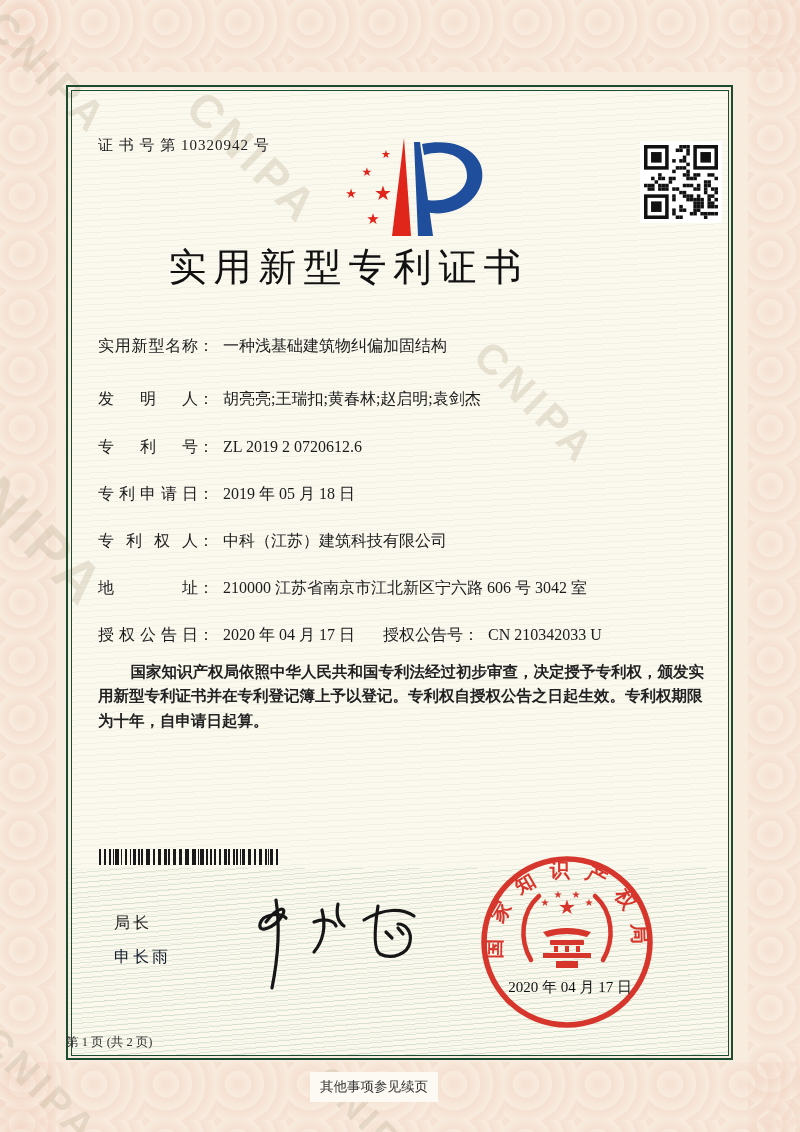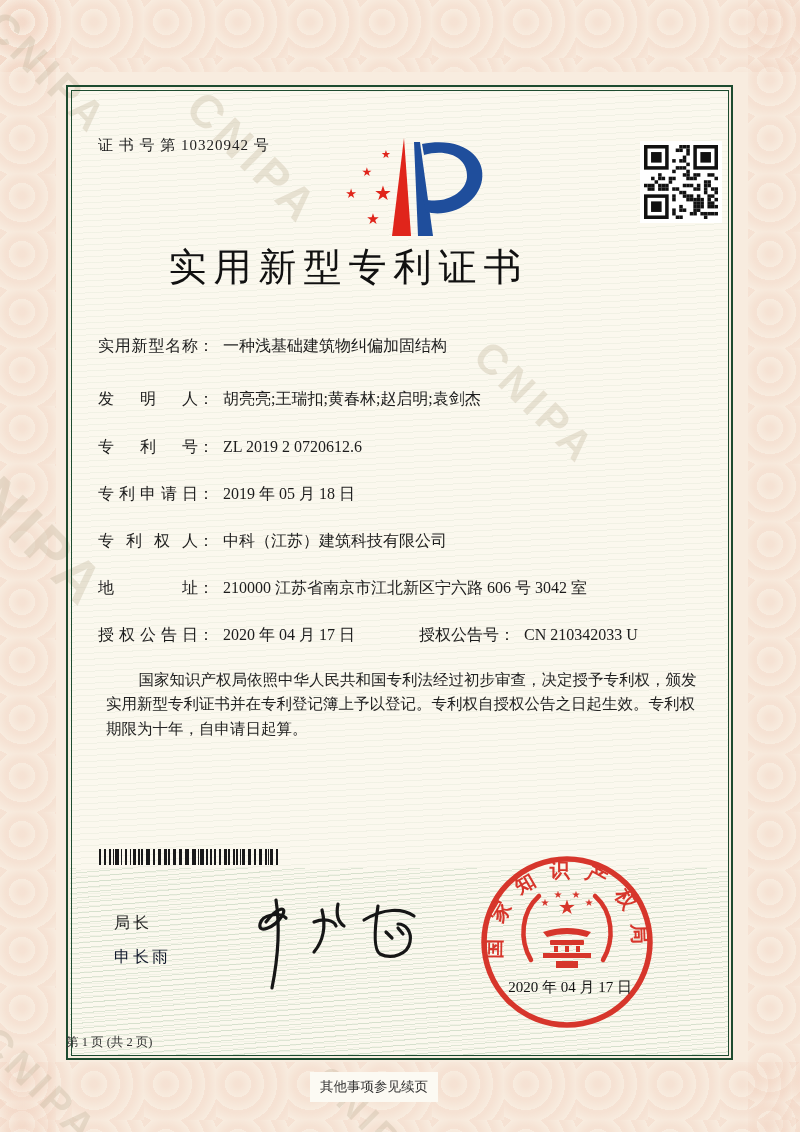"授权公告号： CN 210342033 U" .fpair2 { margin-left: 64px -> 28px }
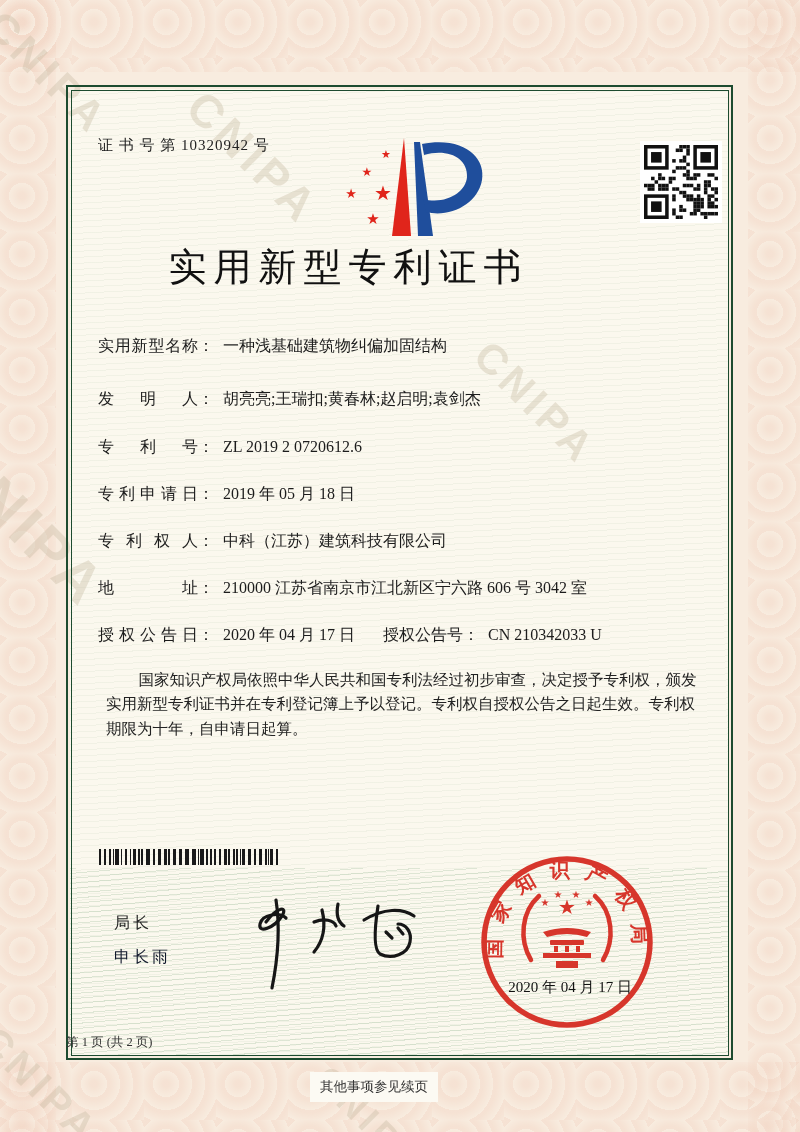"国家知识产权局依照中华人民共和国专利法经过初步审查，决定授予专利权，颁发实用新型" .paras p { font-weight: none -> bold; margin: 8px -> 0 }
